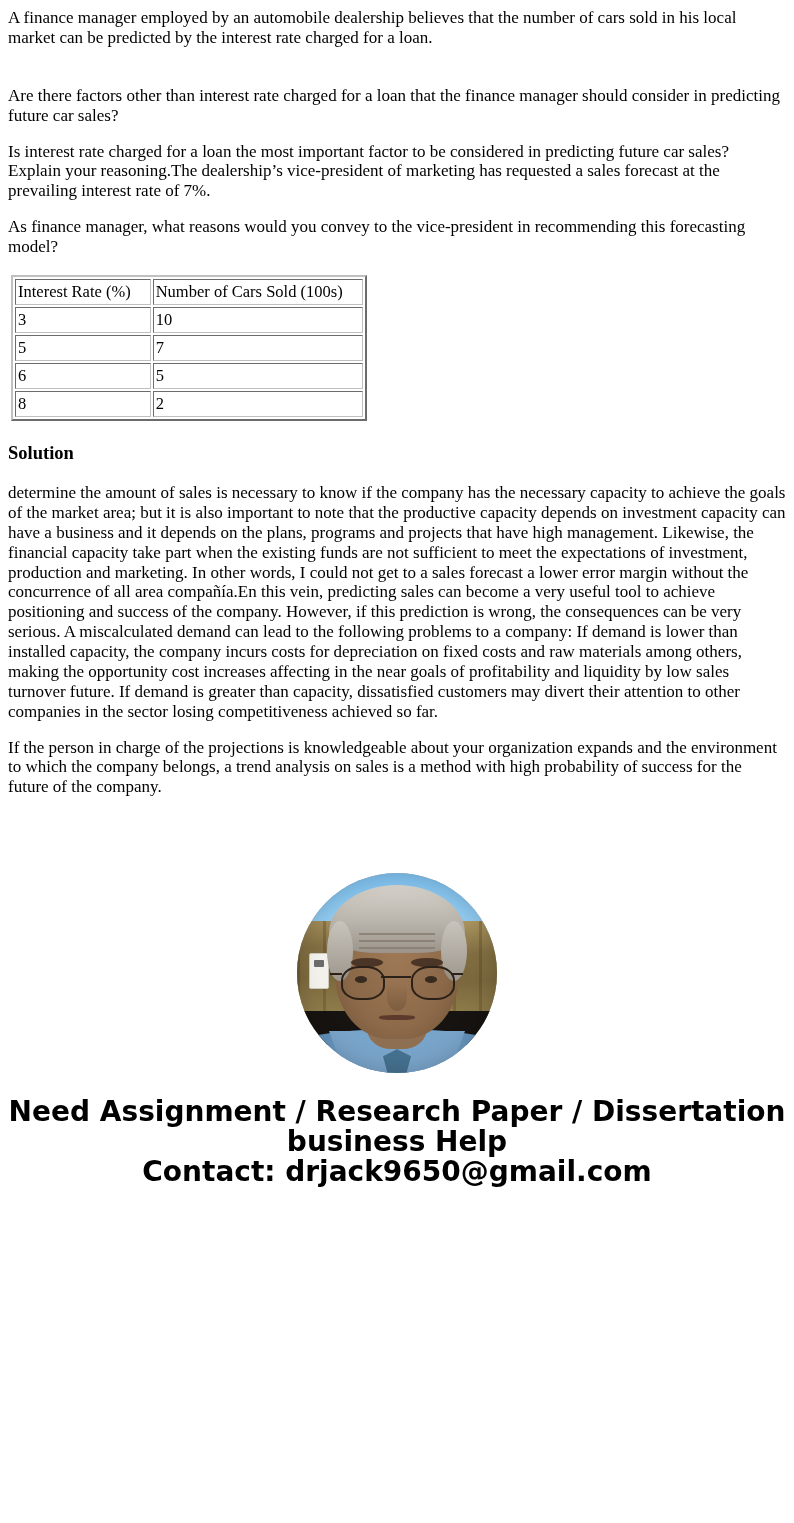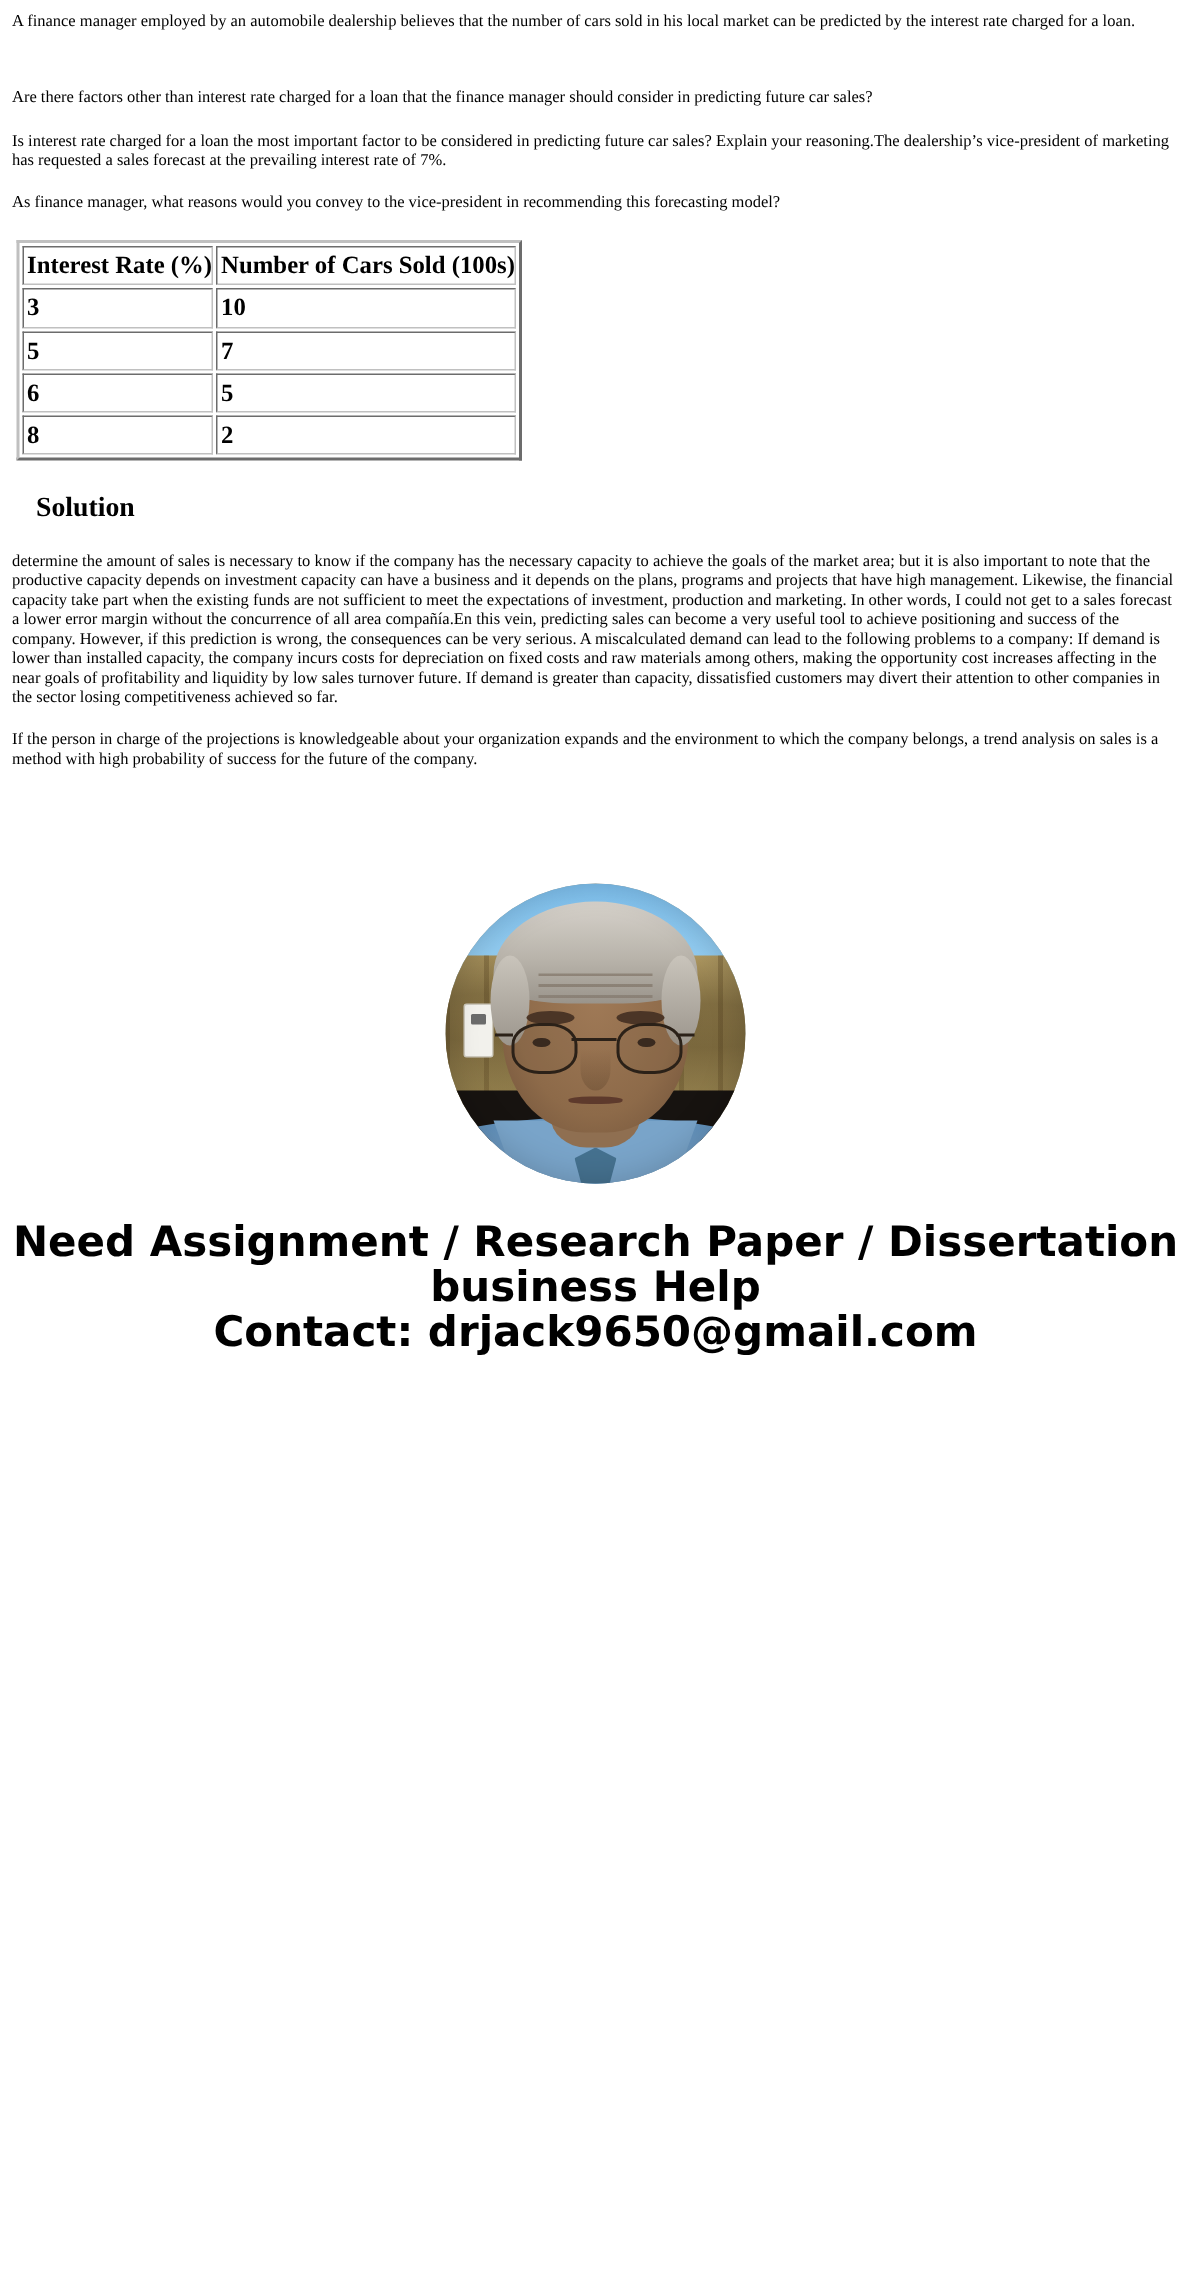"A finance manager employed by" p.para { font-size: 11px -> 17px }
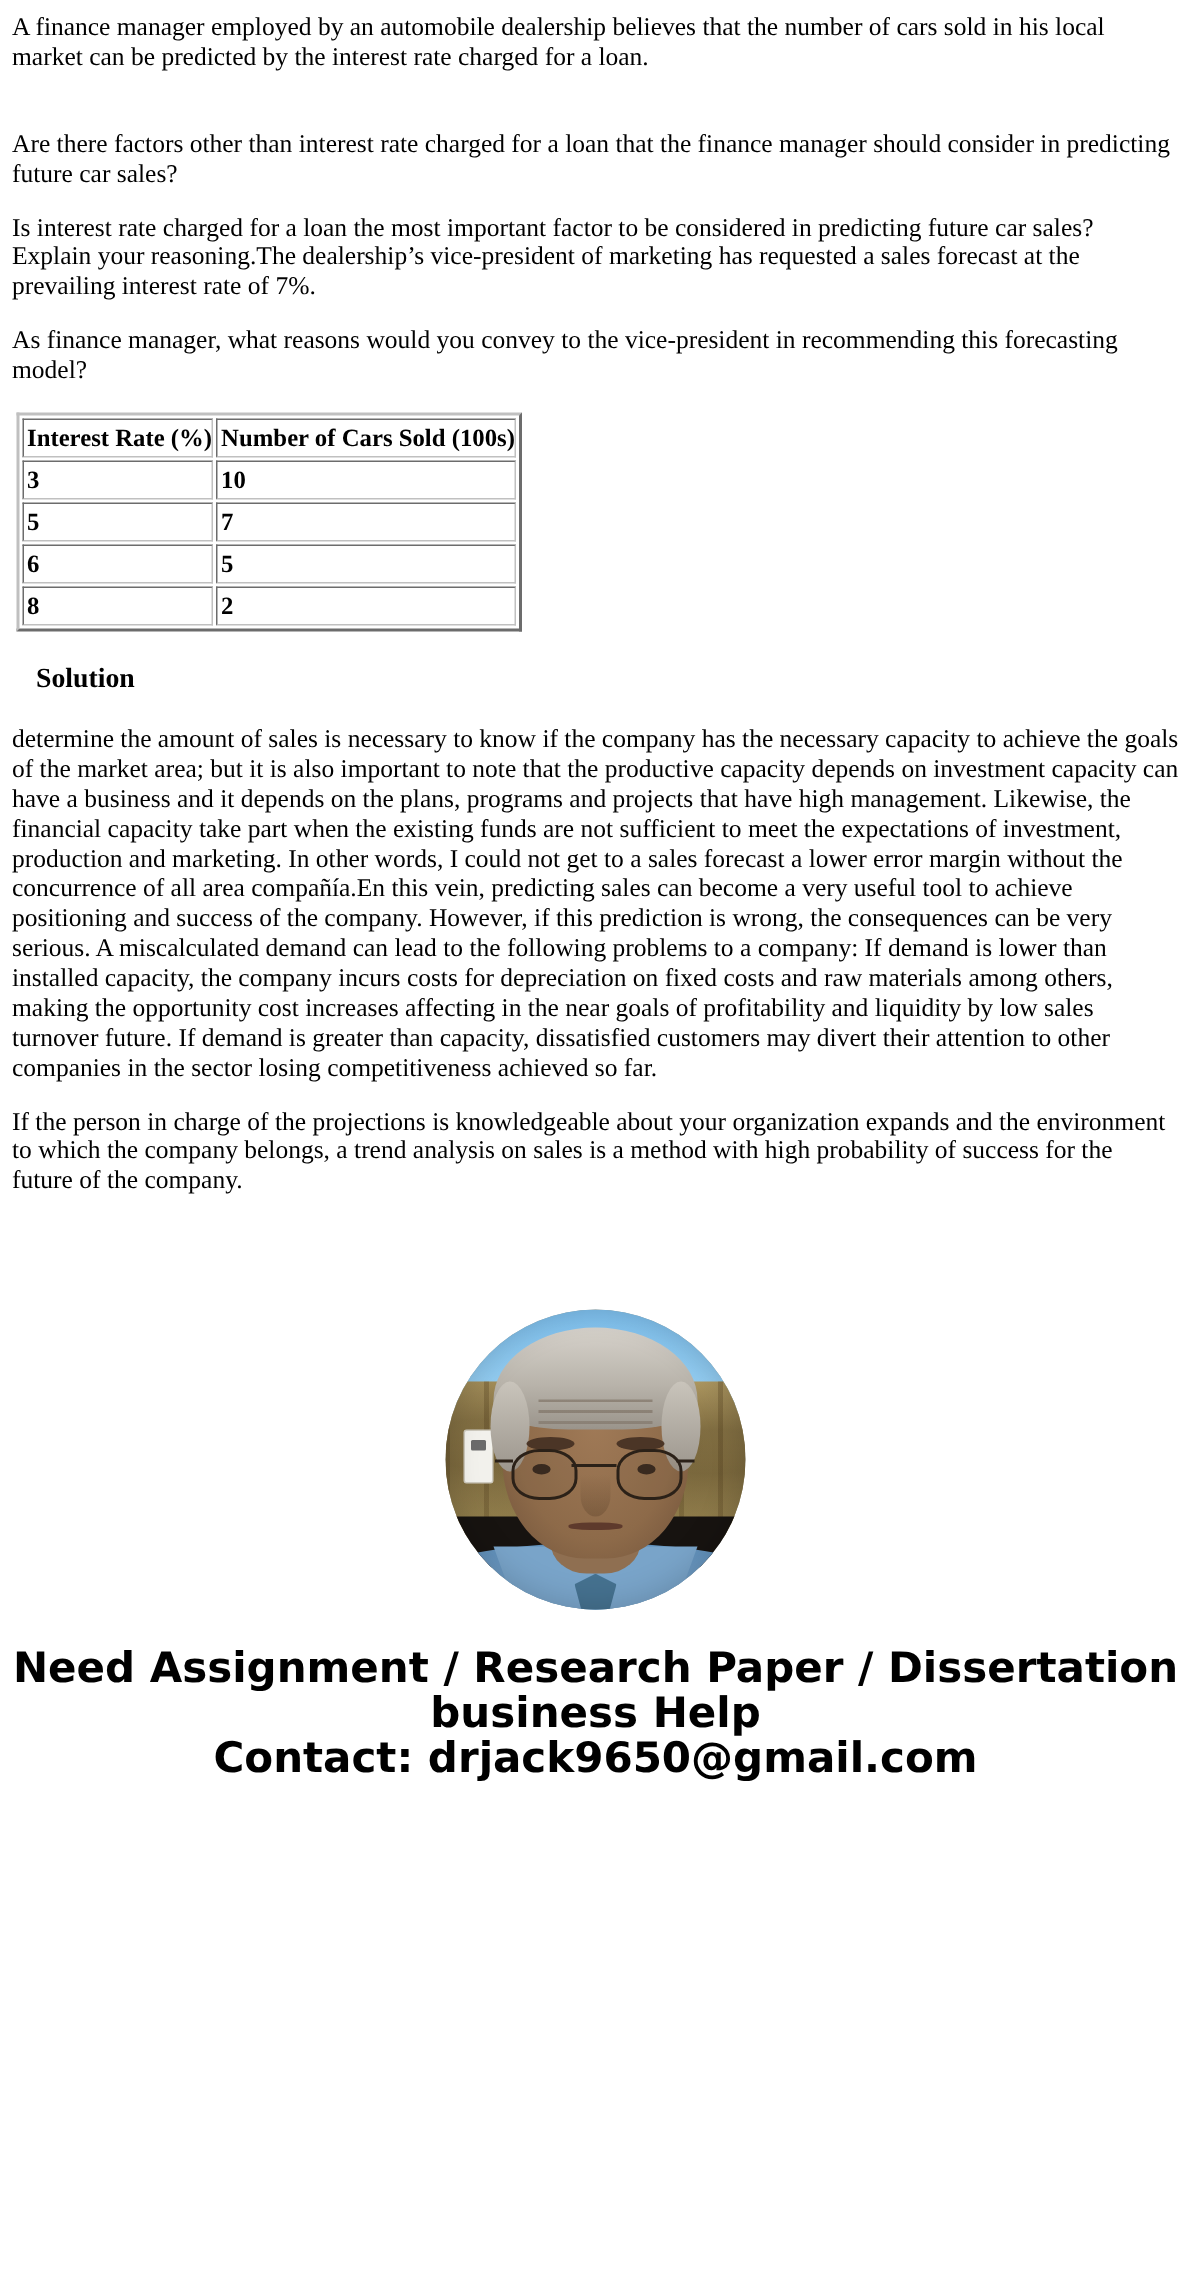"Interest Rate (%)" table.data-table td { font-weight: bold -> normal; padding: 1px 0 2px 2px -> 1px 19px 2px 2px }
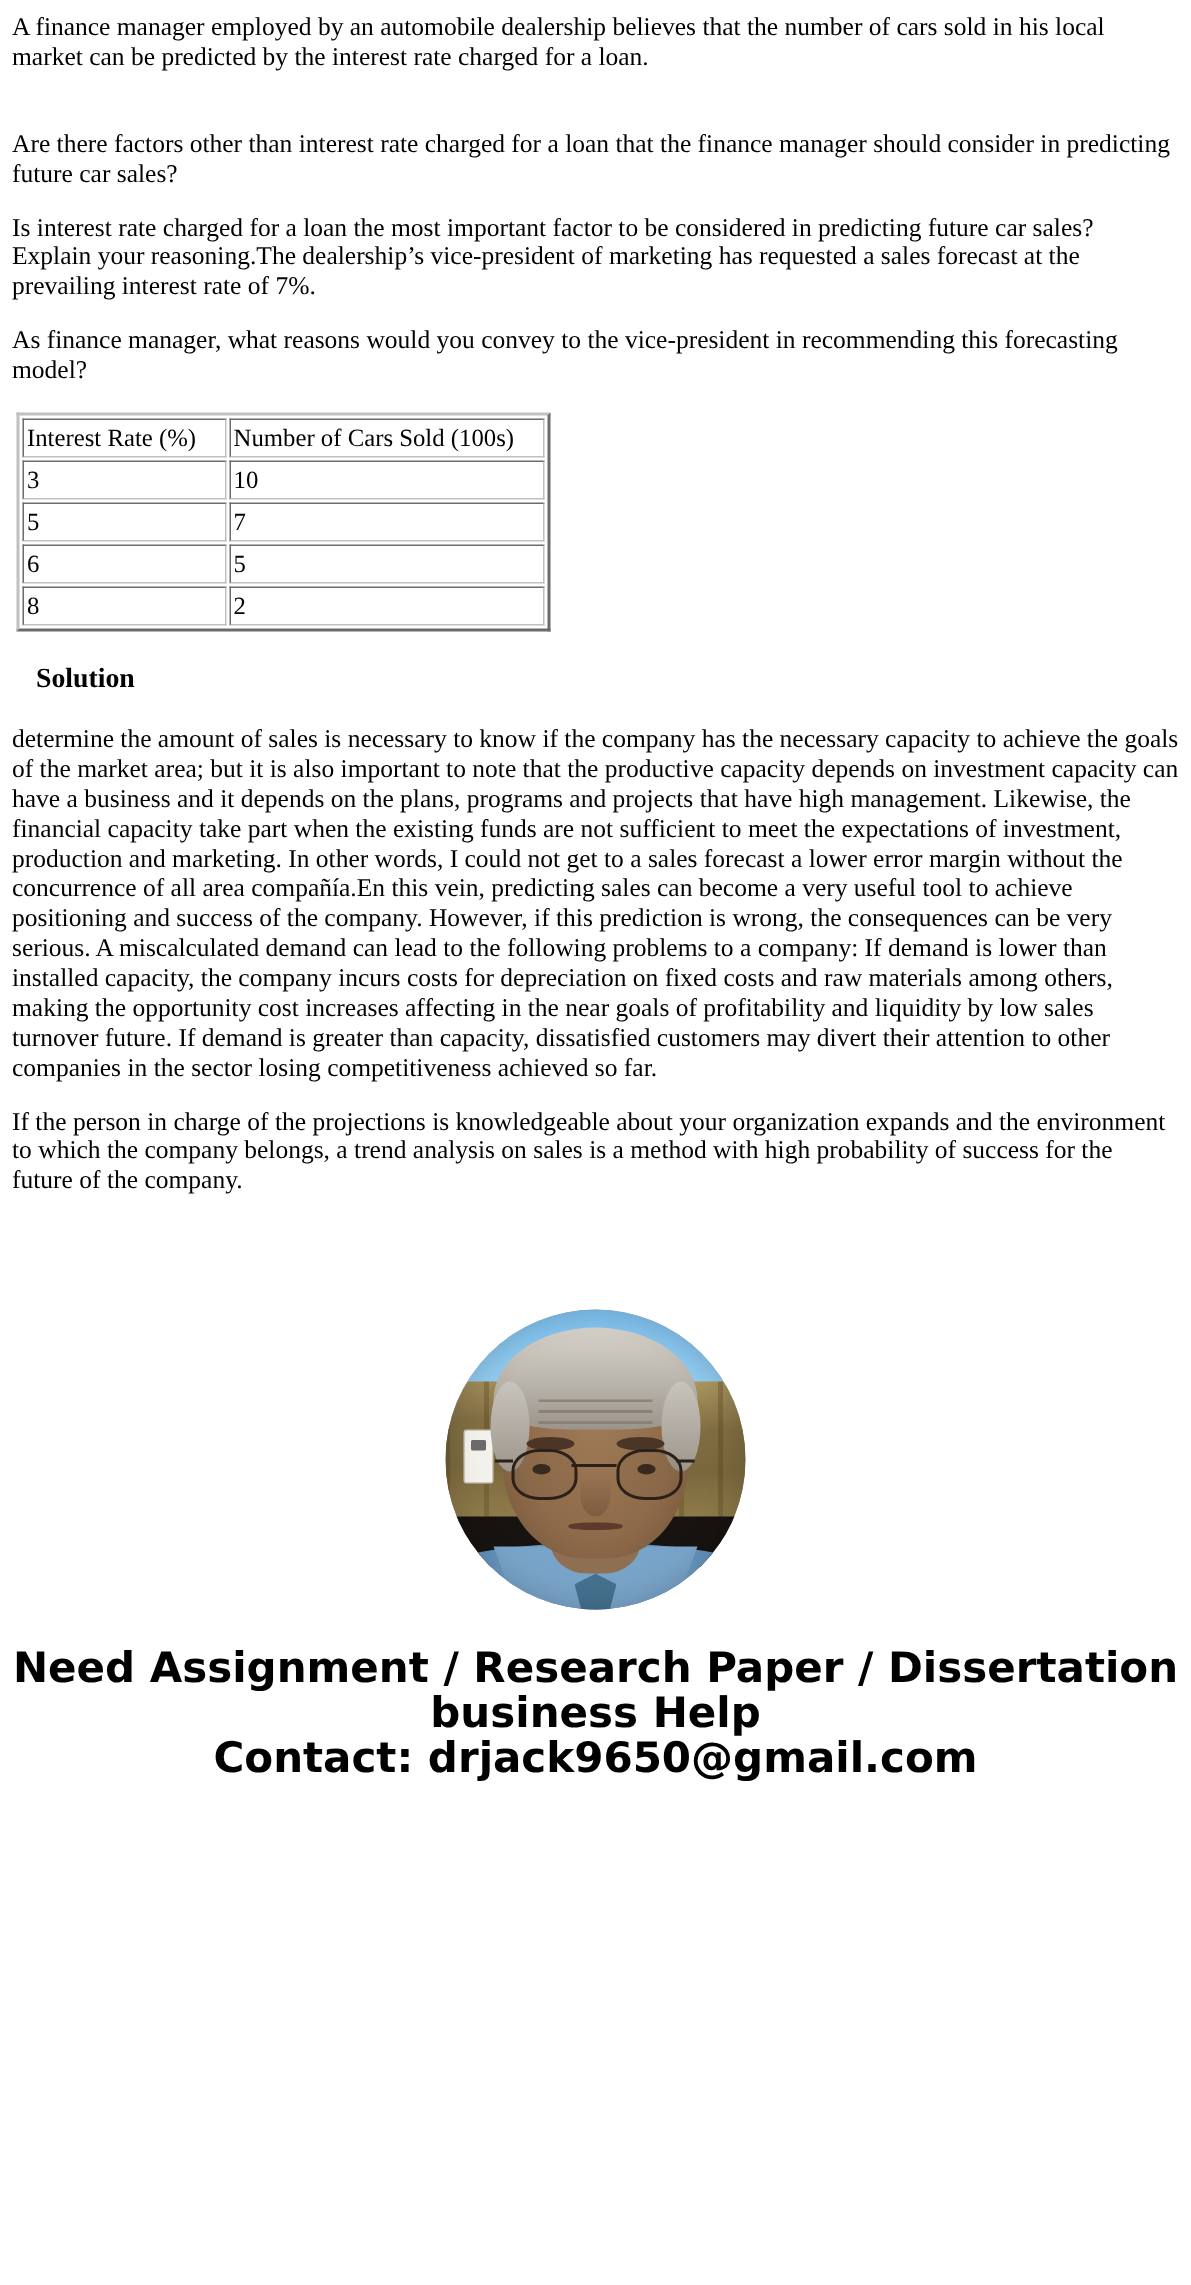"Solution" h3.solution-heading { margin: 22px 0 18px 16px -> 22px 0 18px 0 }
